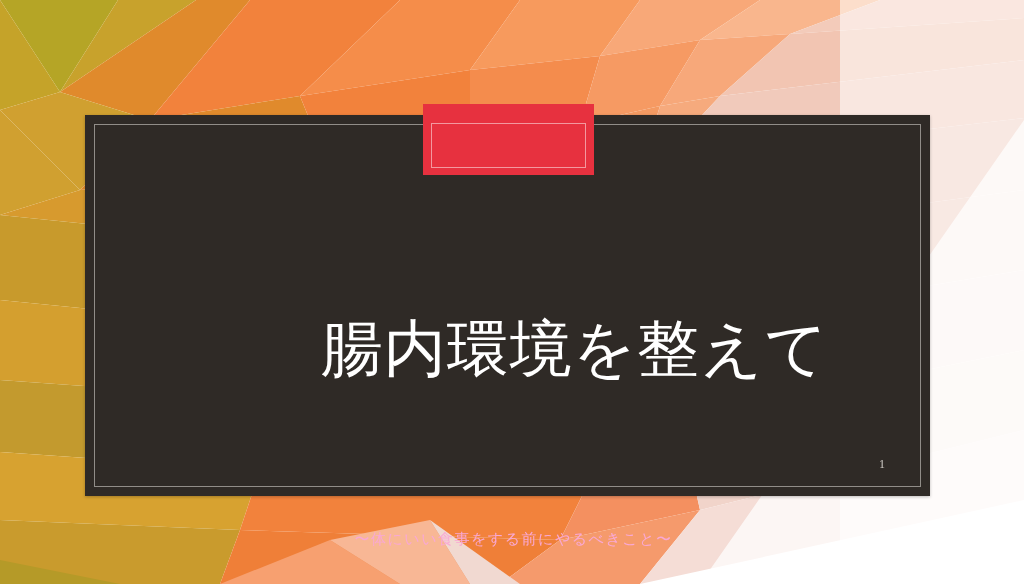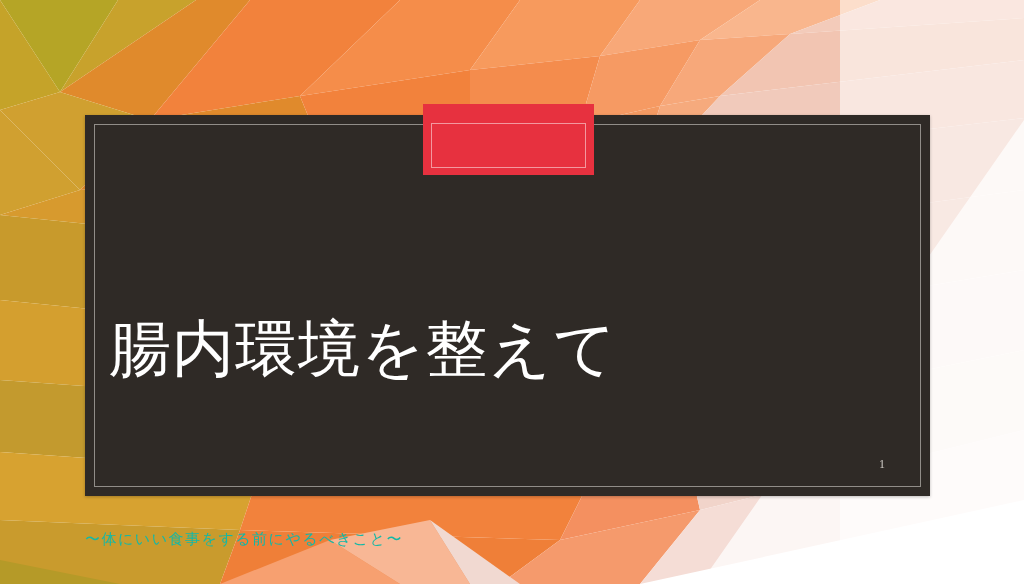"腸内環境を整えて" #title-block { padding-left: 24px -> none; text-align: left -> right }
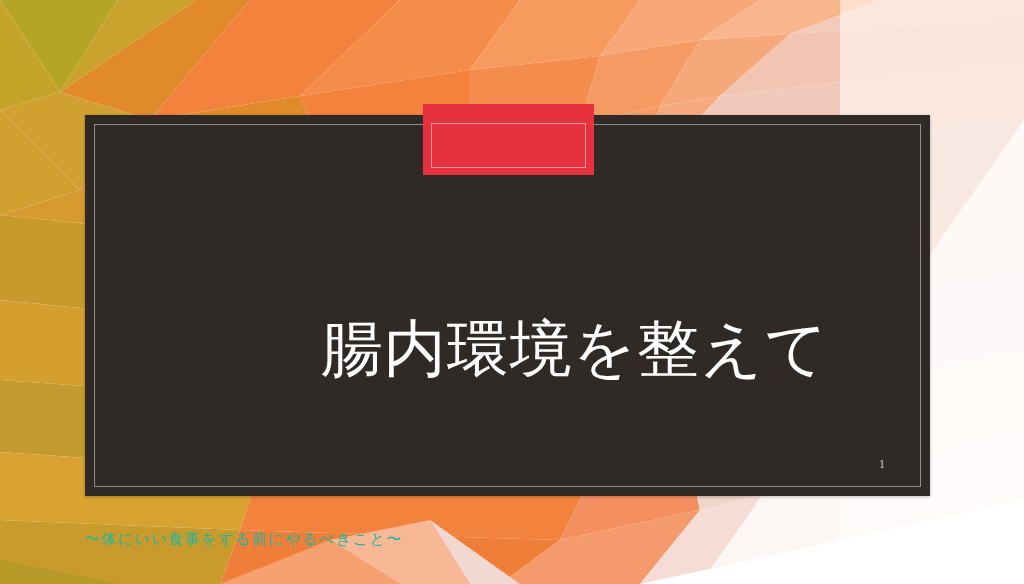"〜体にいい食事をする前にやるべきこと〜" #subtitle { color: #14b8a6 -> #f9a8d4; left: 0 -> 6px; text-align: left -> center }
